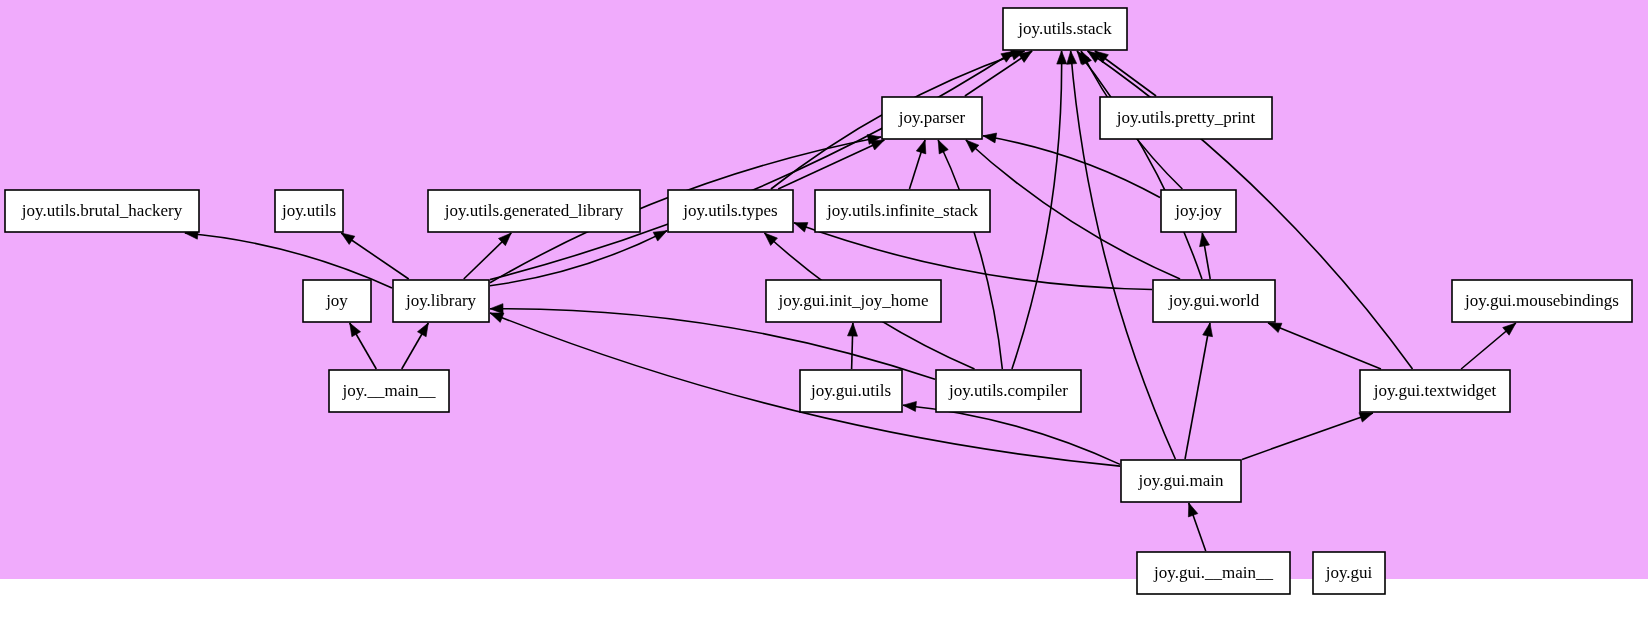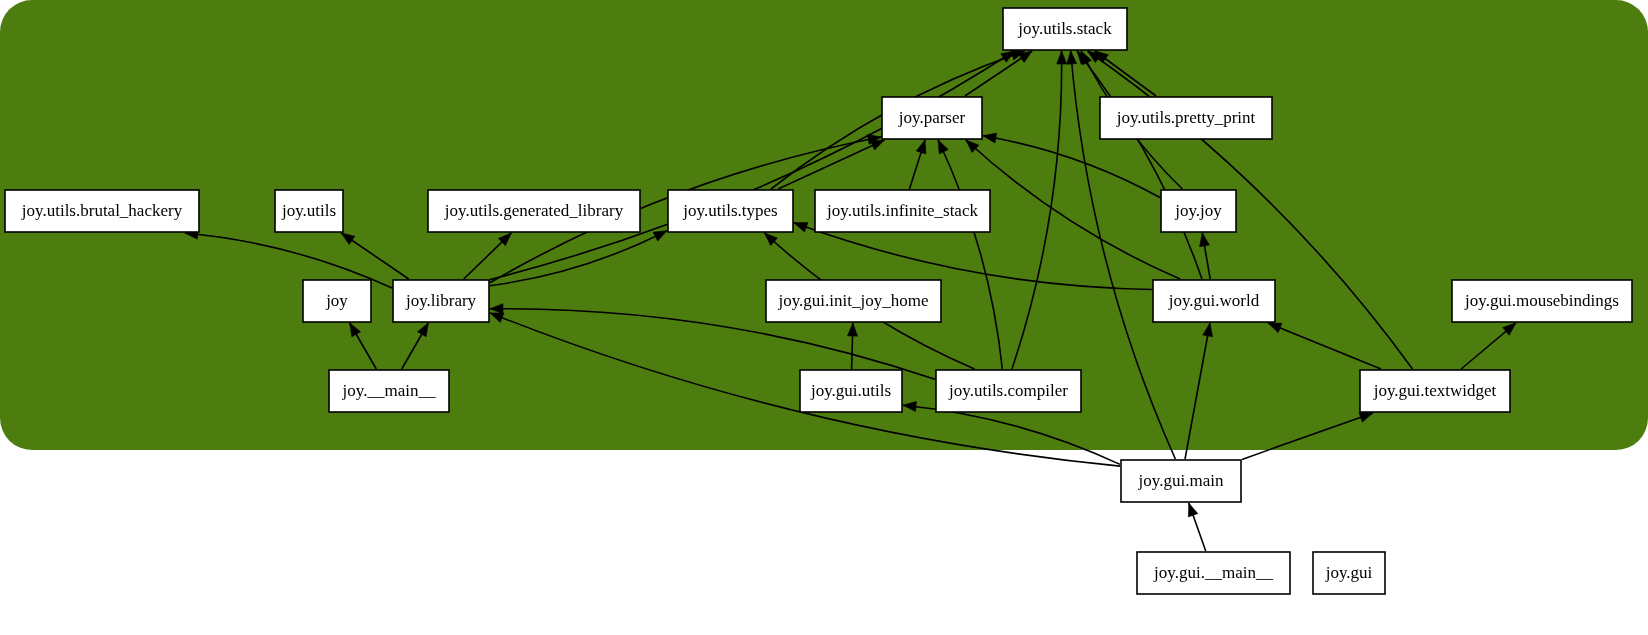"joy.utils.stack" #graph-root { background: #4d7c0f -> #f0abfc; border-radius: 32px -> none; height: 450px -> 579px }
